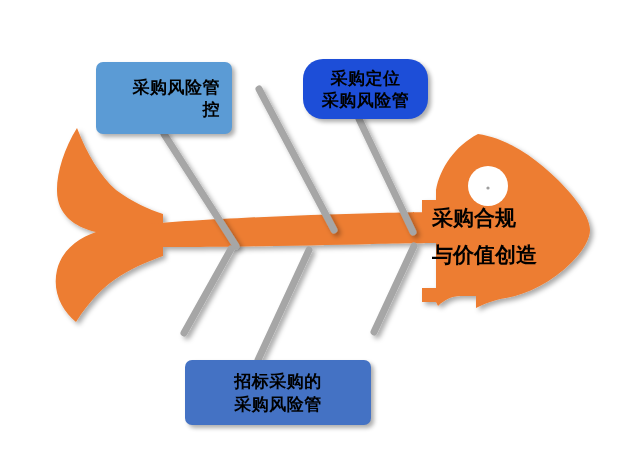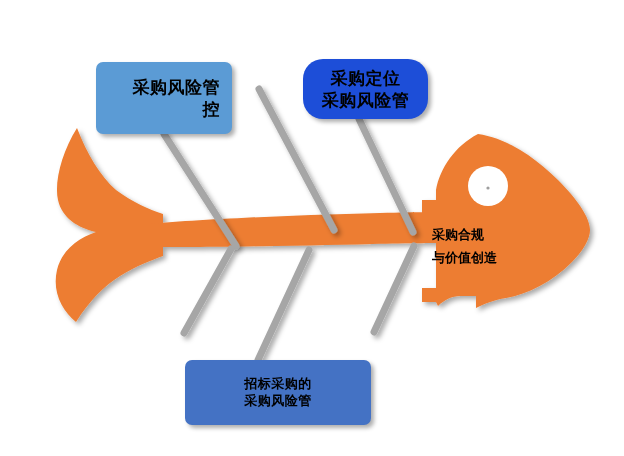"采购合规" #head-label { font-size: 13px -> 21px; top: 224px -> 200px }
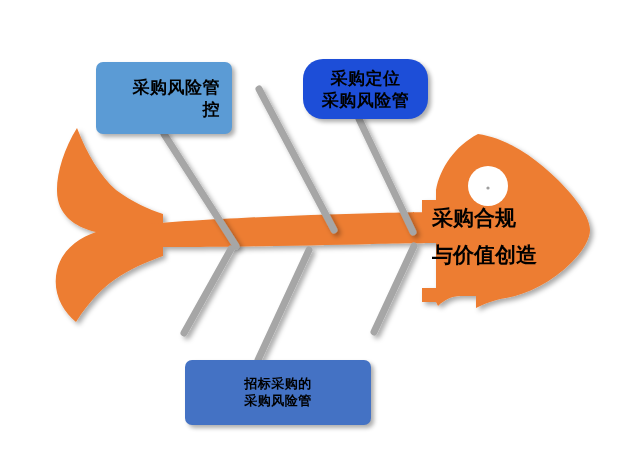"招标采购的" #cause-box-3 { font-size: 13px -> 17px }
